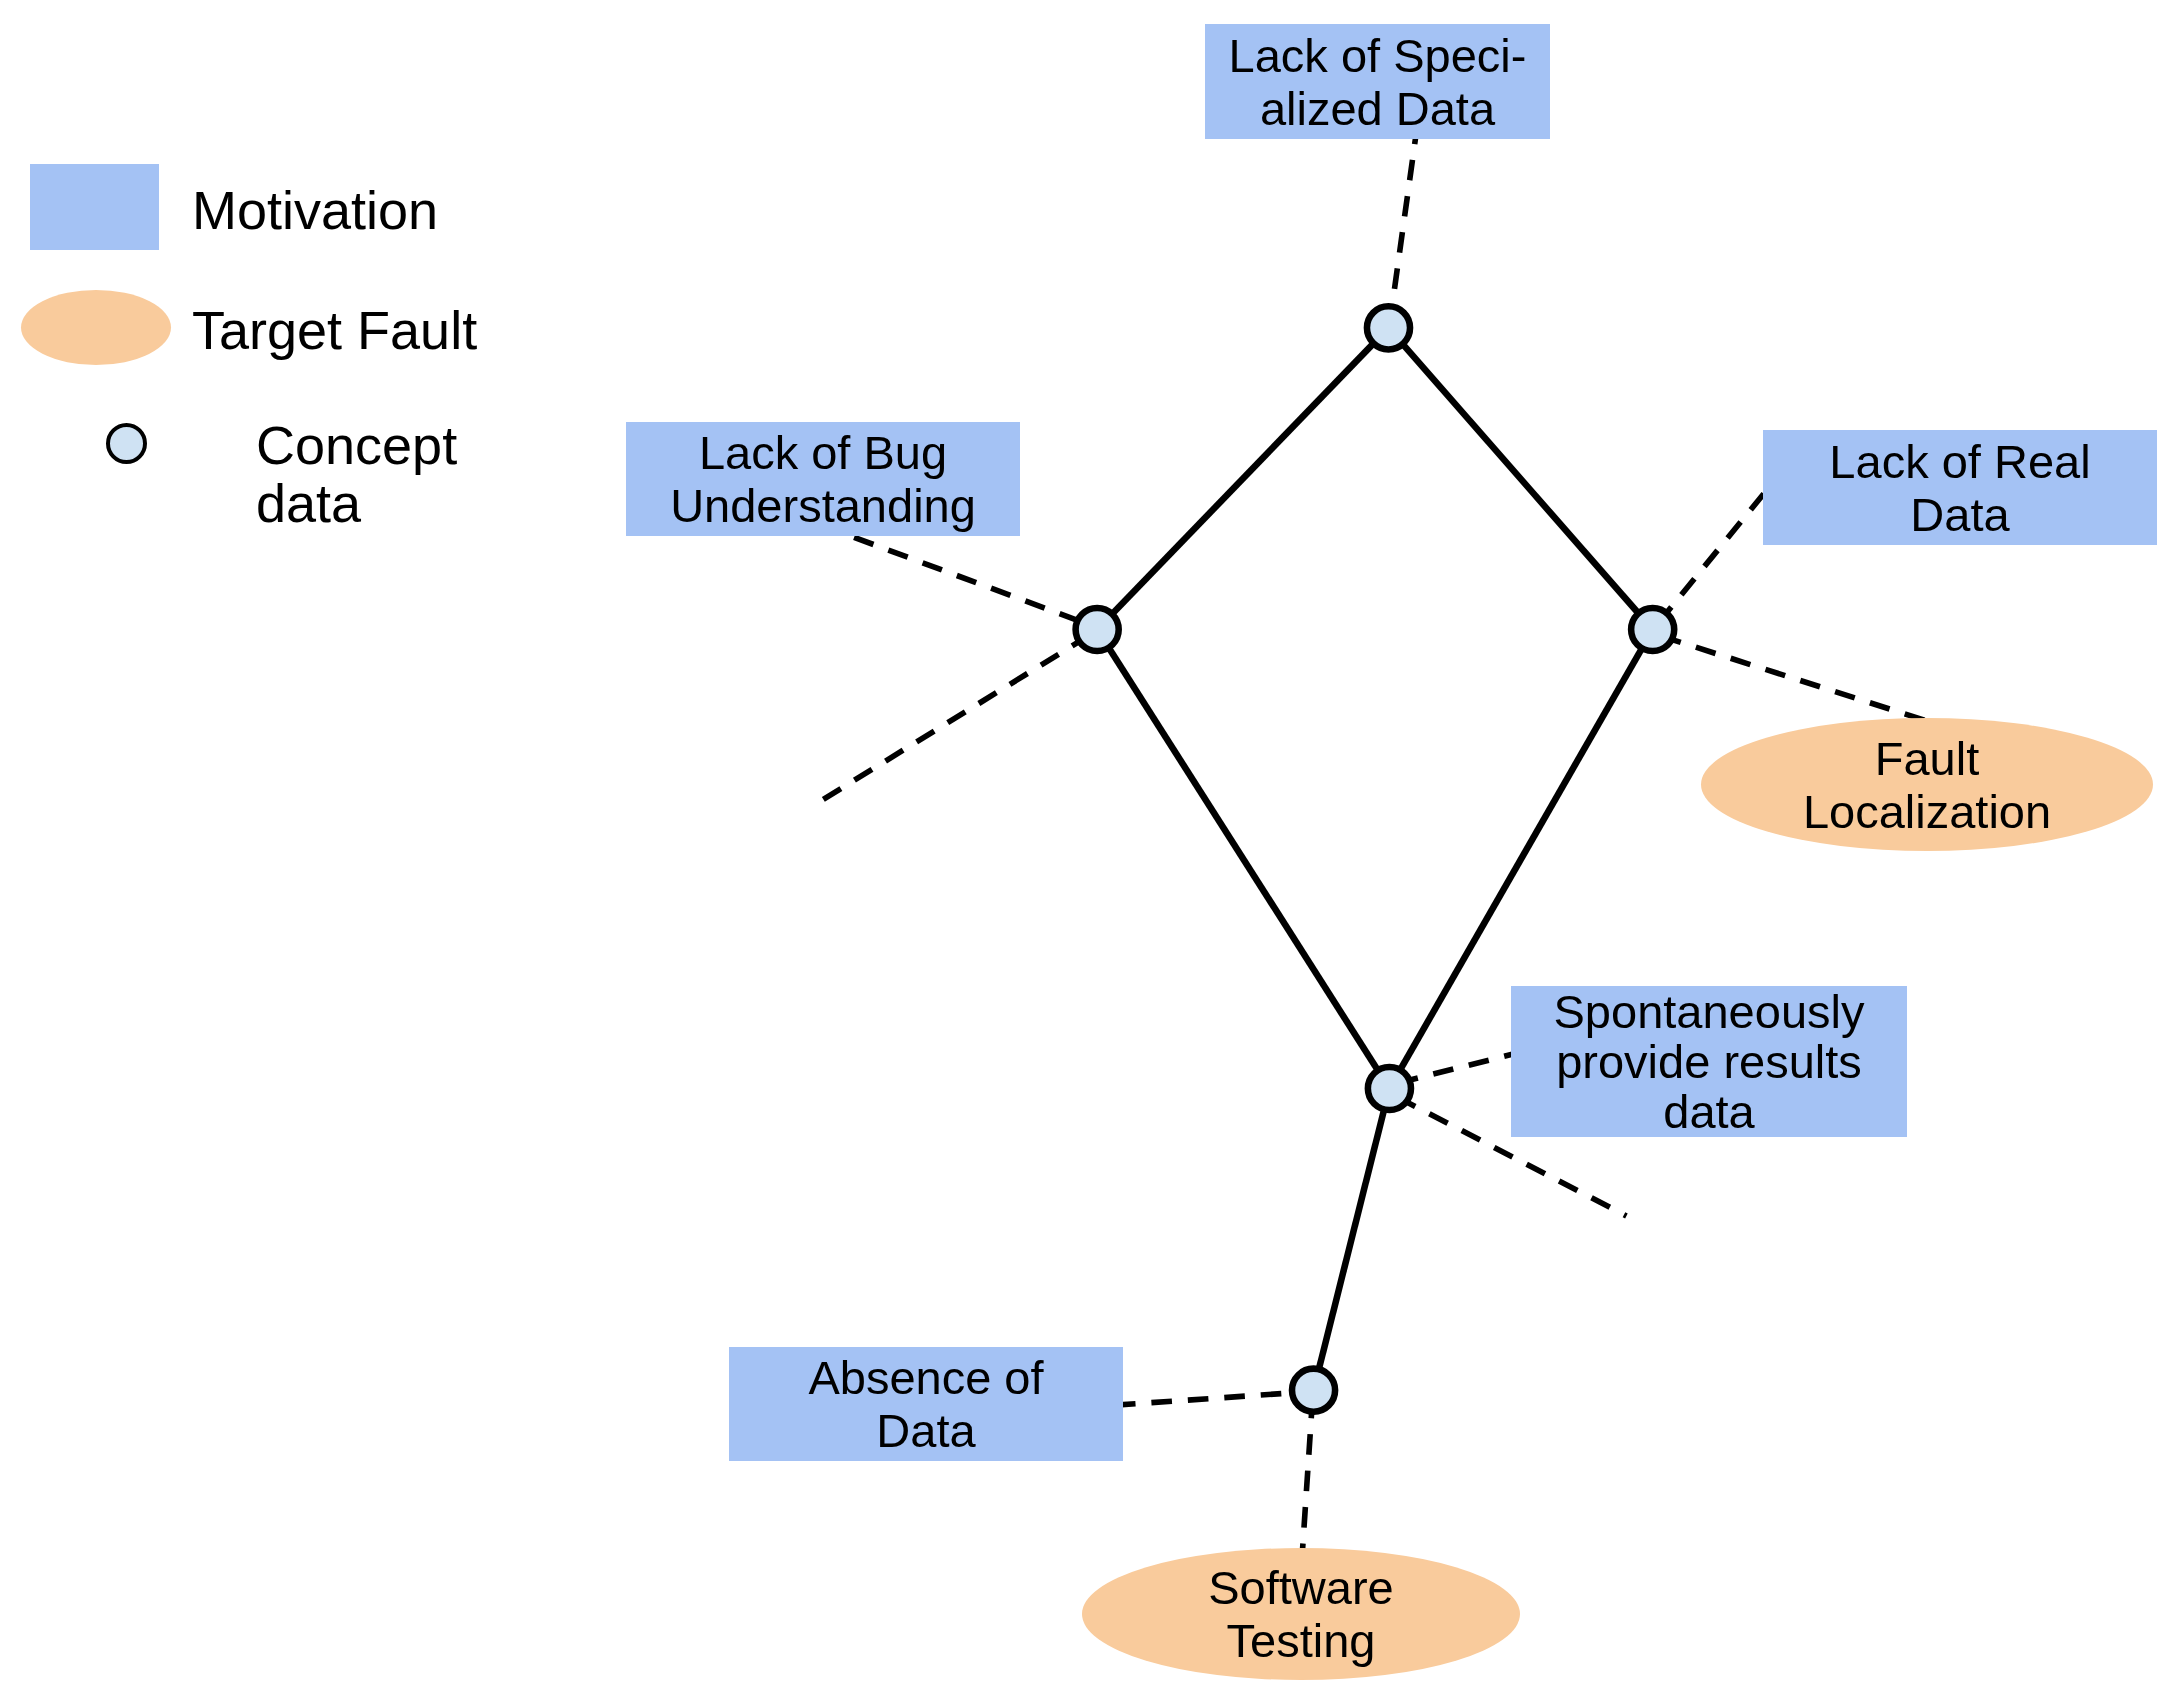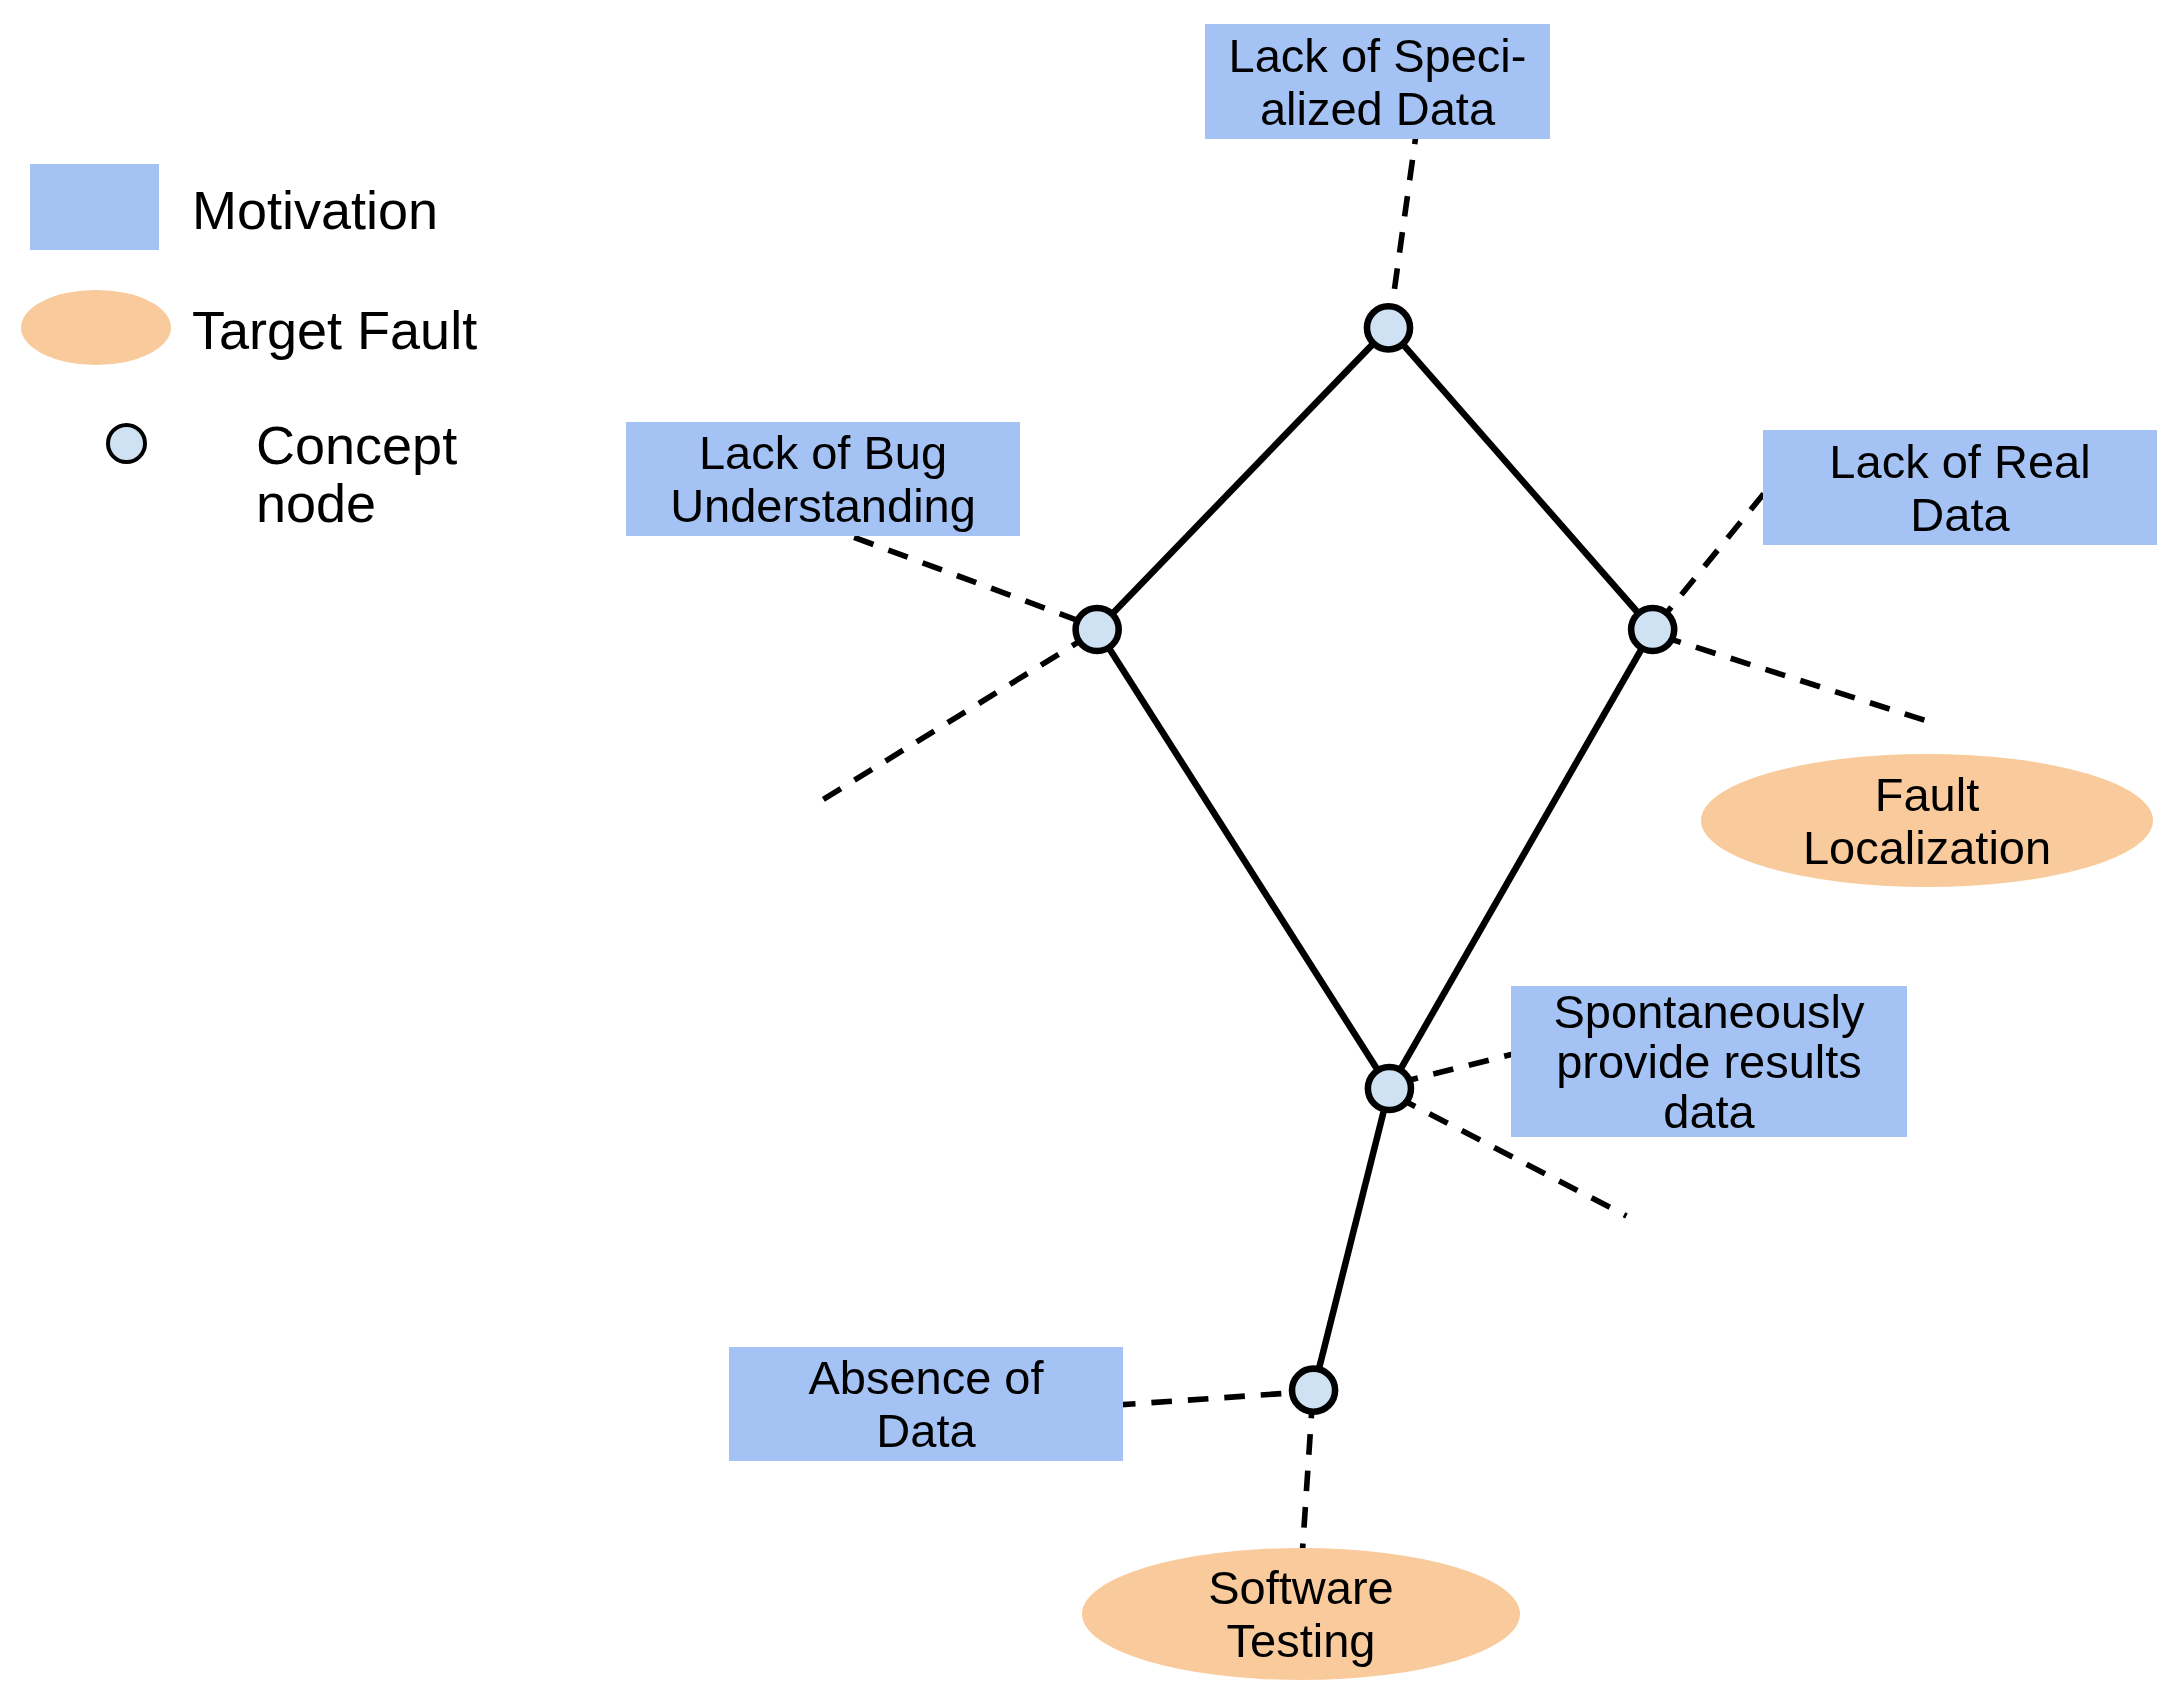"Concept" span.legend-label { text: node -> data }
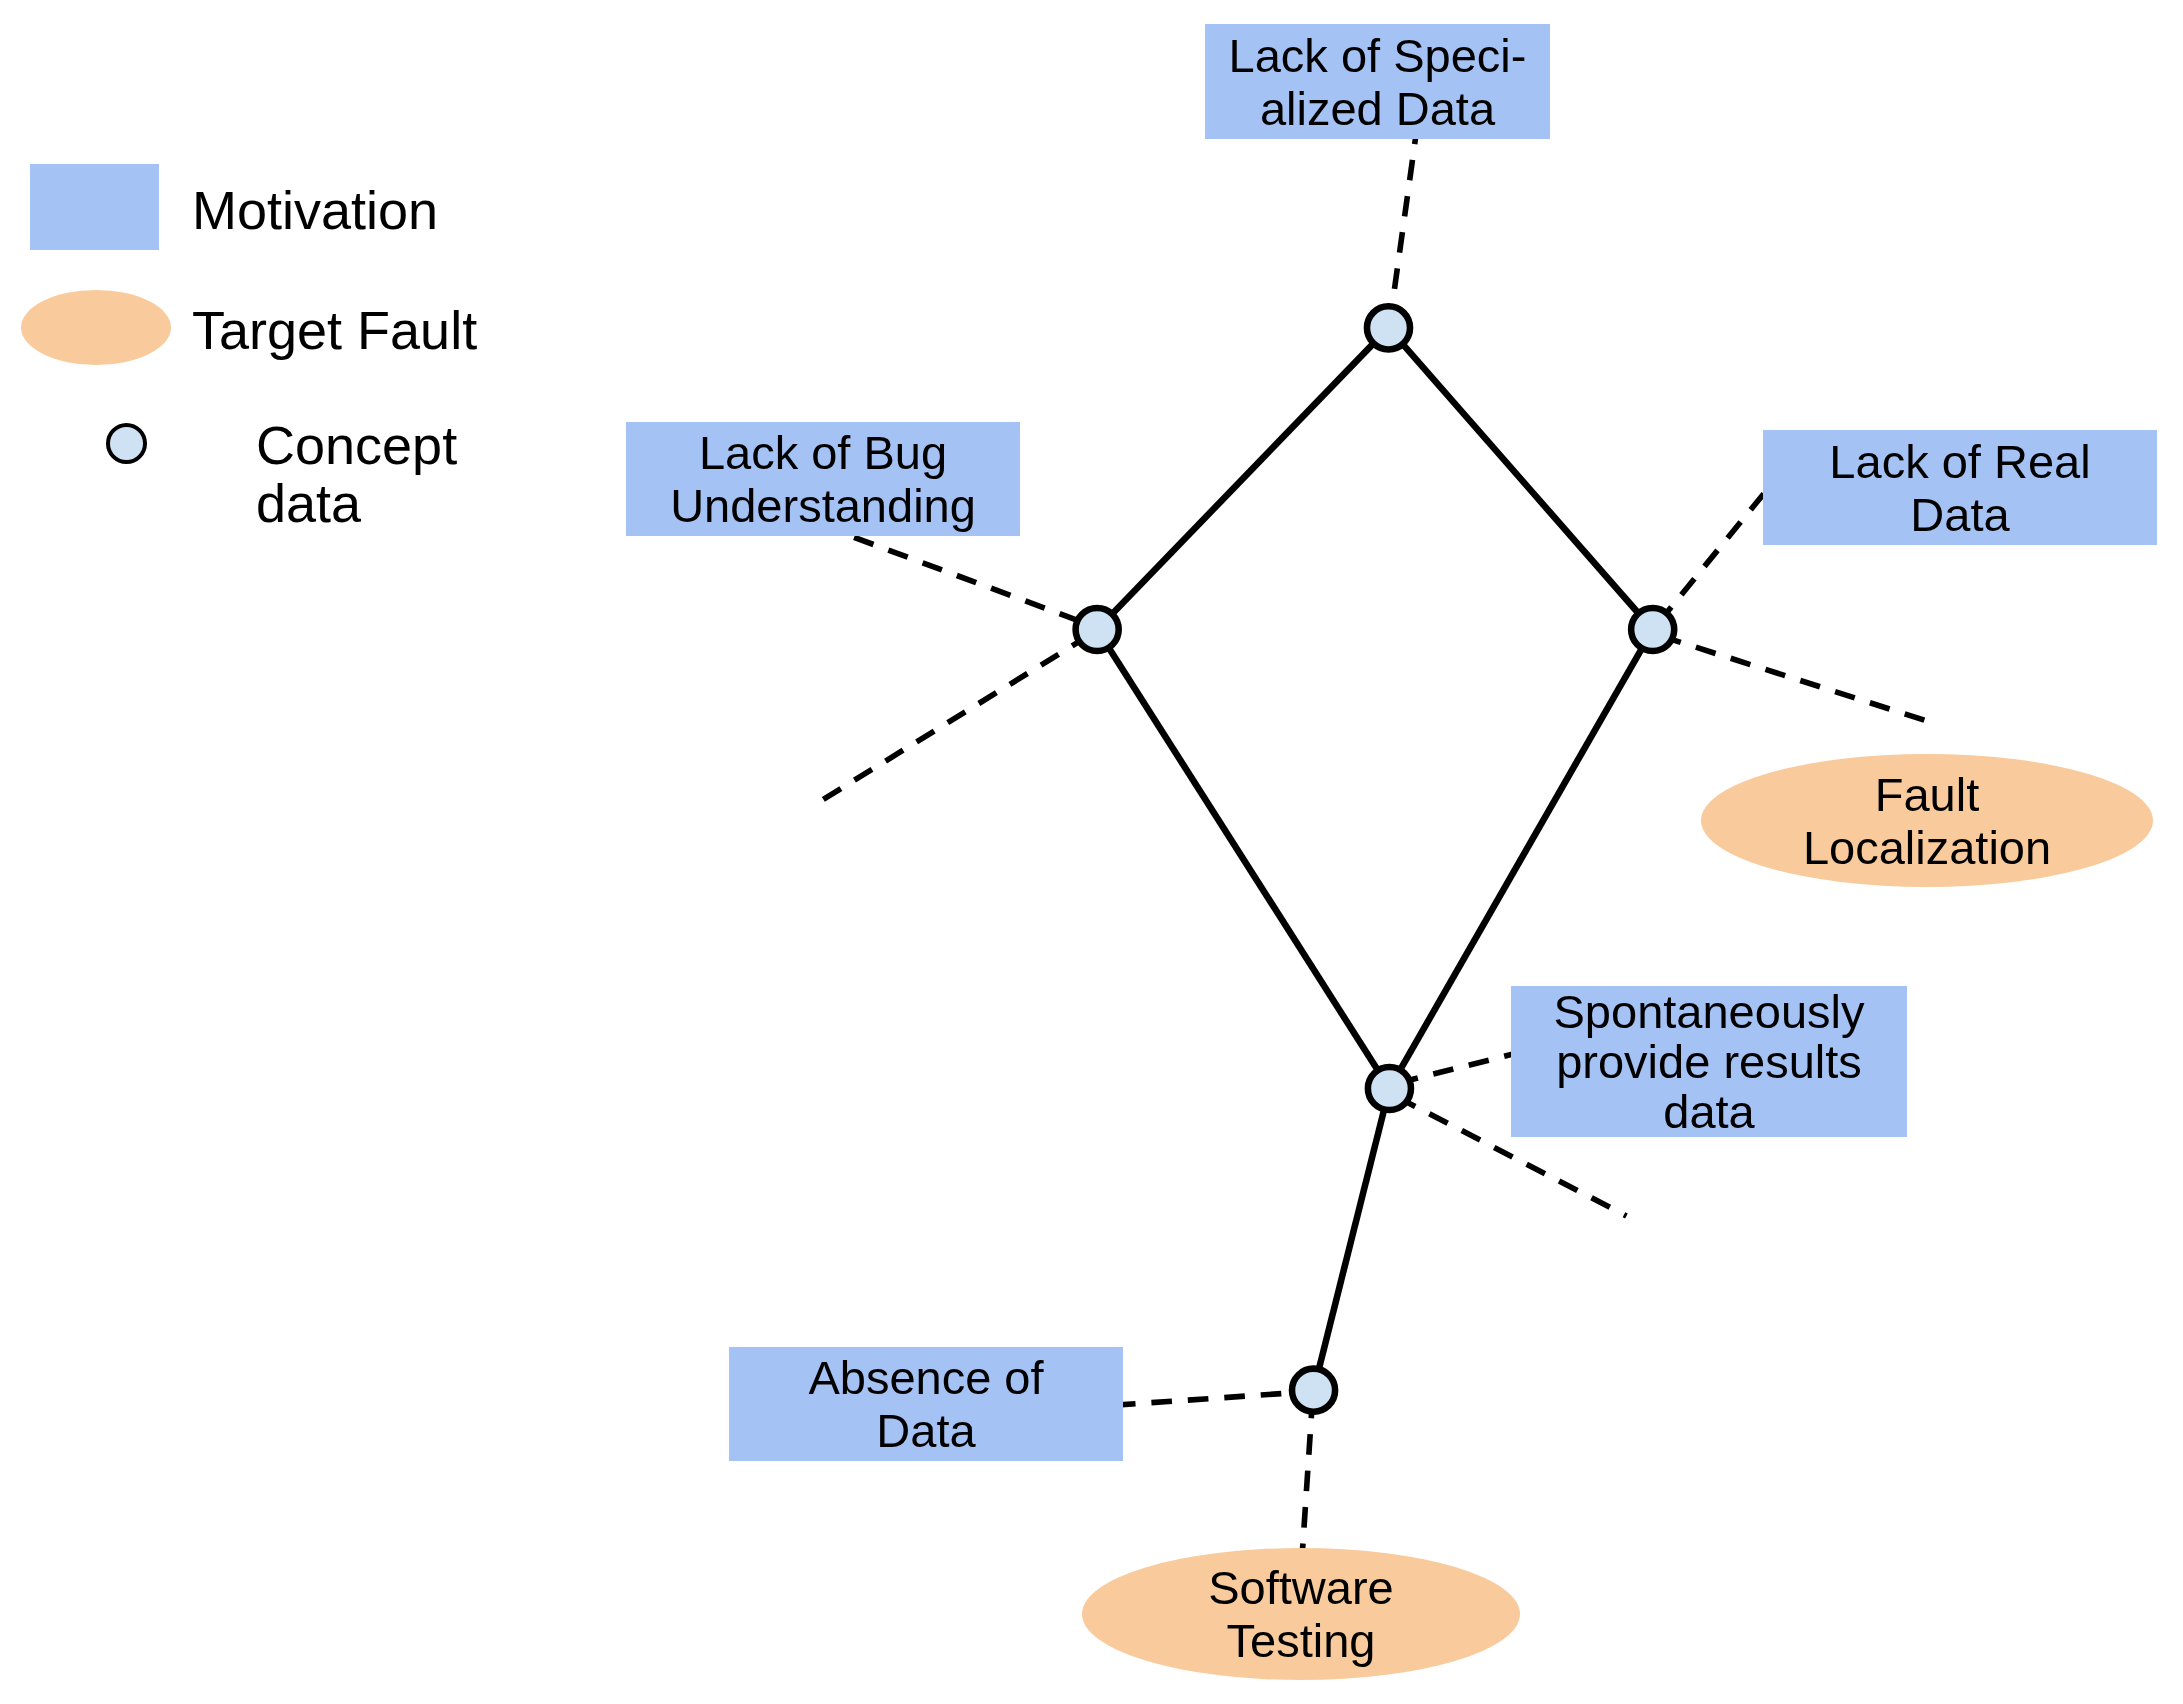"Fault" .ell-fault { top: 754px -> 718px }
